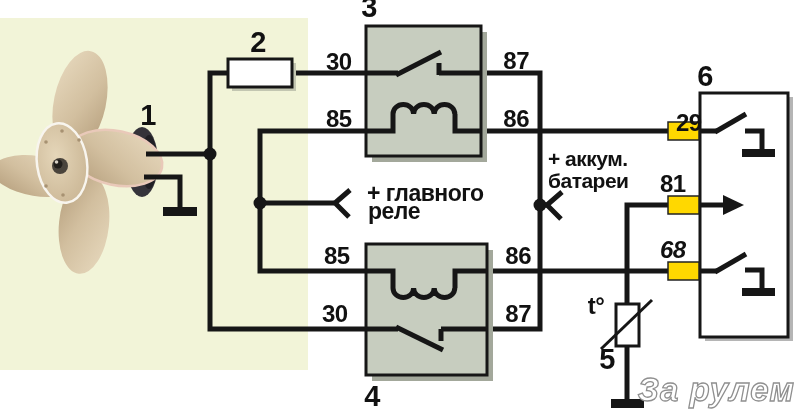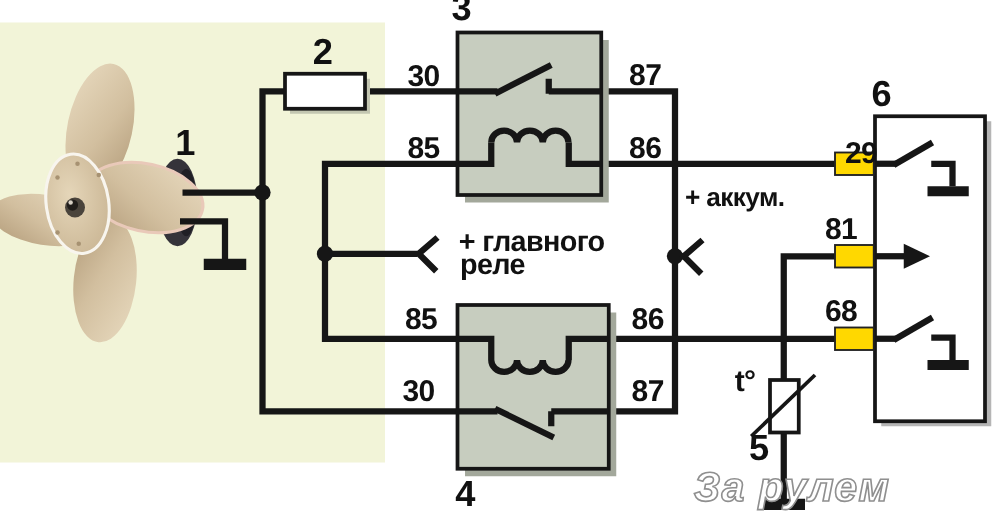"батареи" div.lbl { html: none -> <div>батареи</div> }
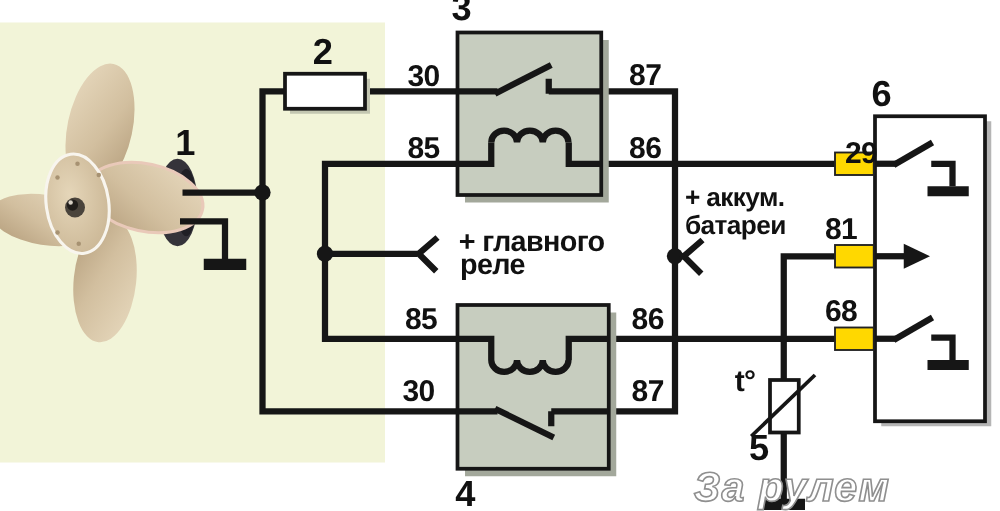"68" div.lbl { font-style: none -> italic }
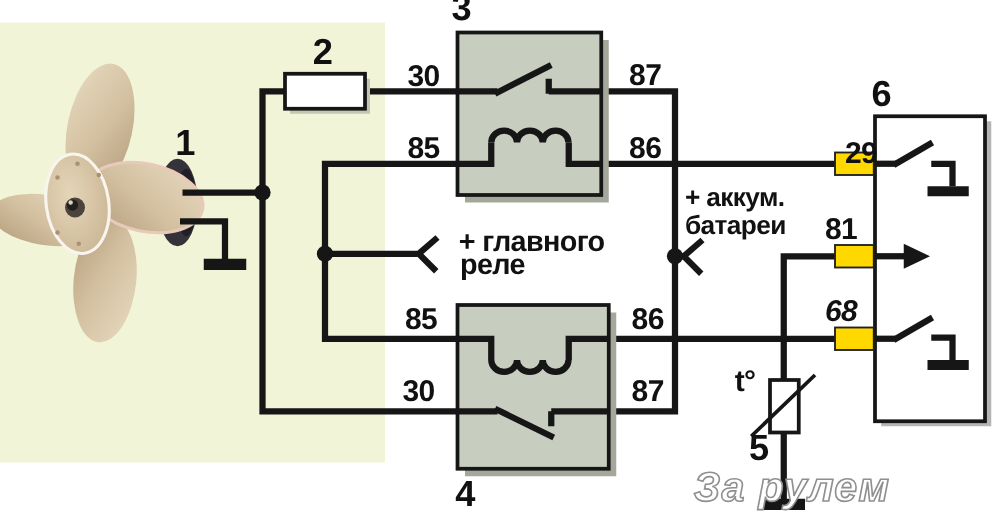"За рулем" .watermark { text-align: none -> right }
